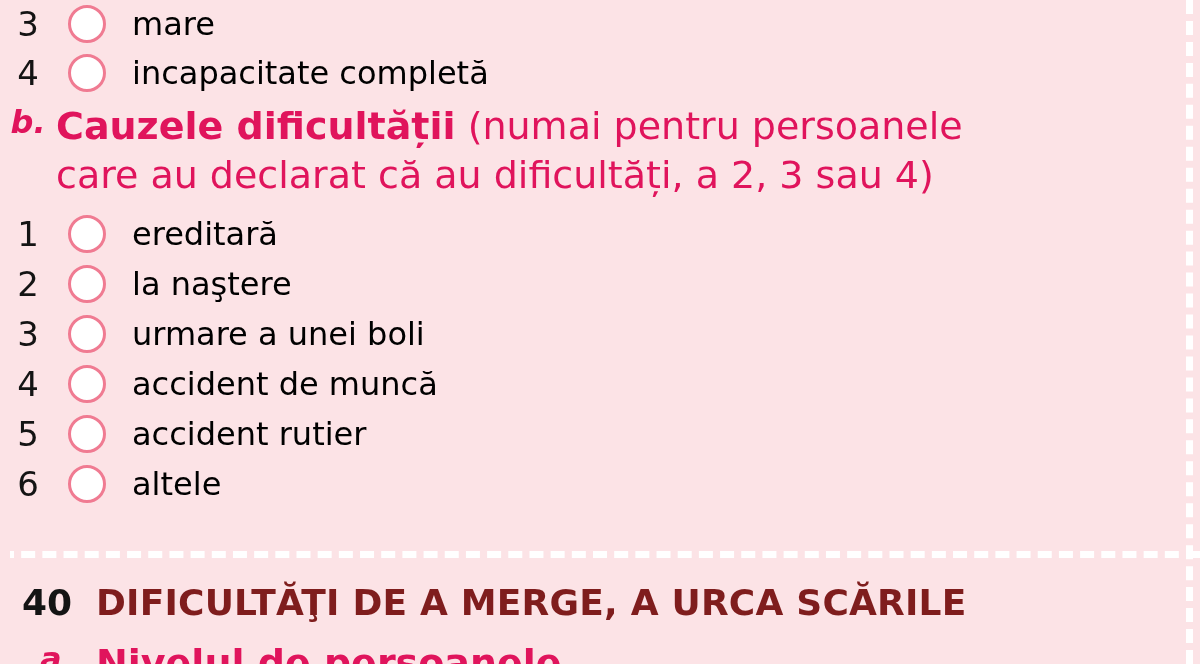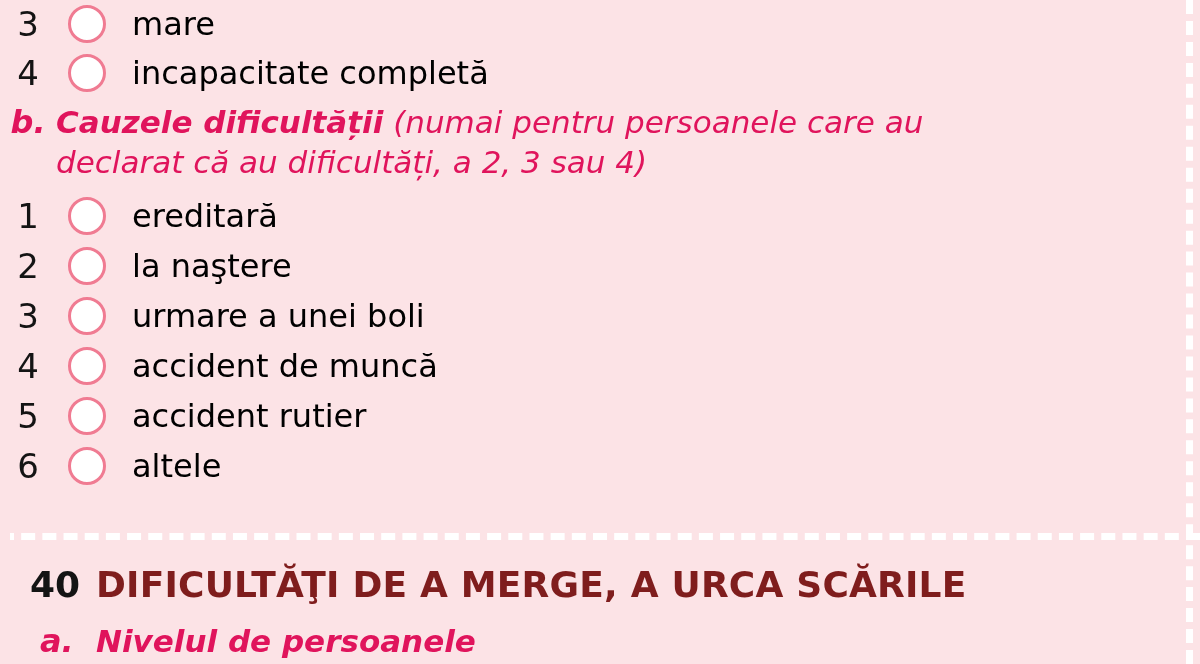"Cauzele dificultății (numai pentru" .subq-text { font-size: 31px -> 38px; font-style: italic -> none }
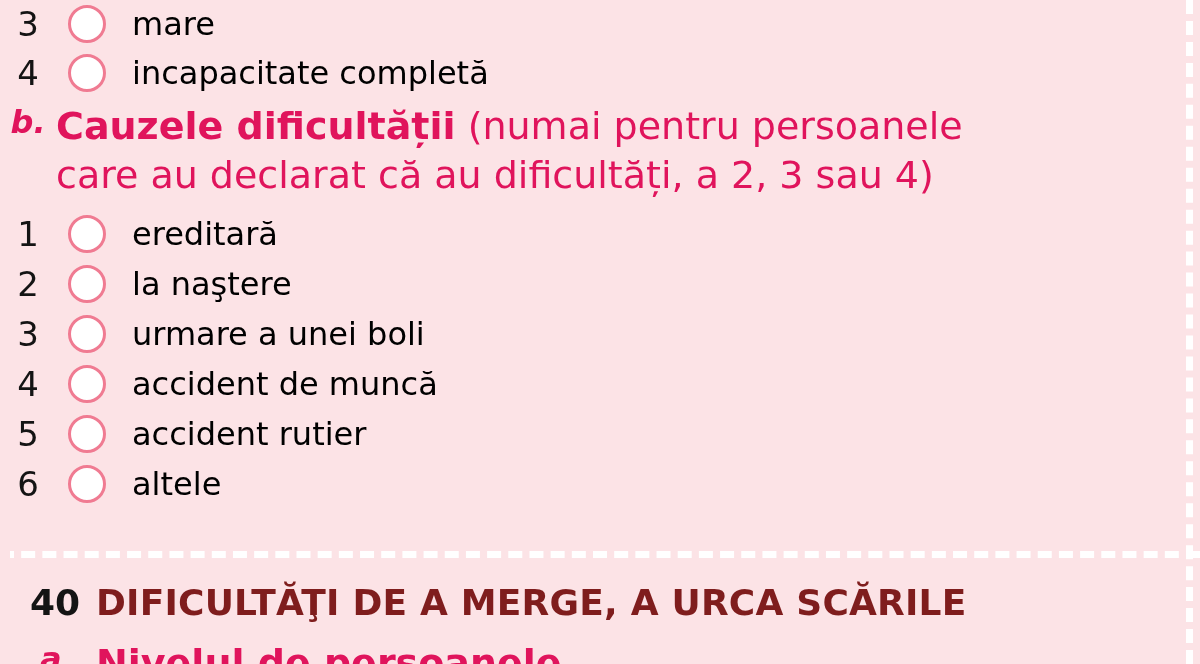"40" .section-num { padding-left: 30px -> 22px }
